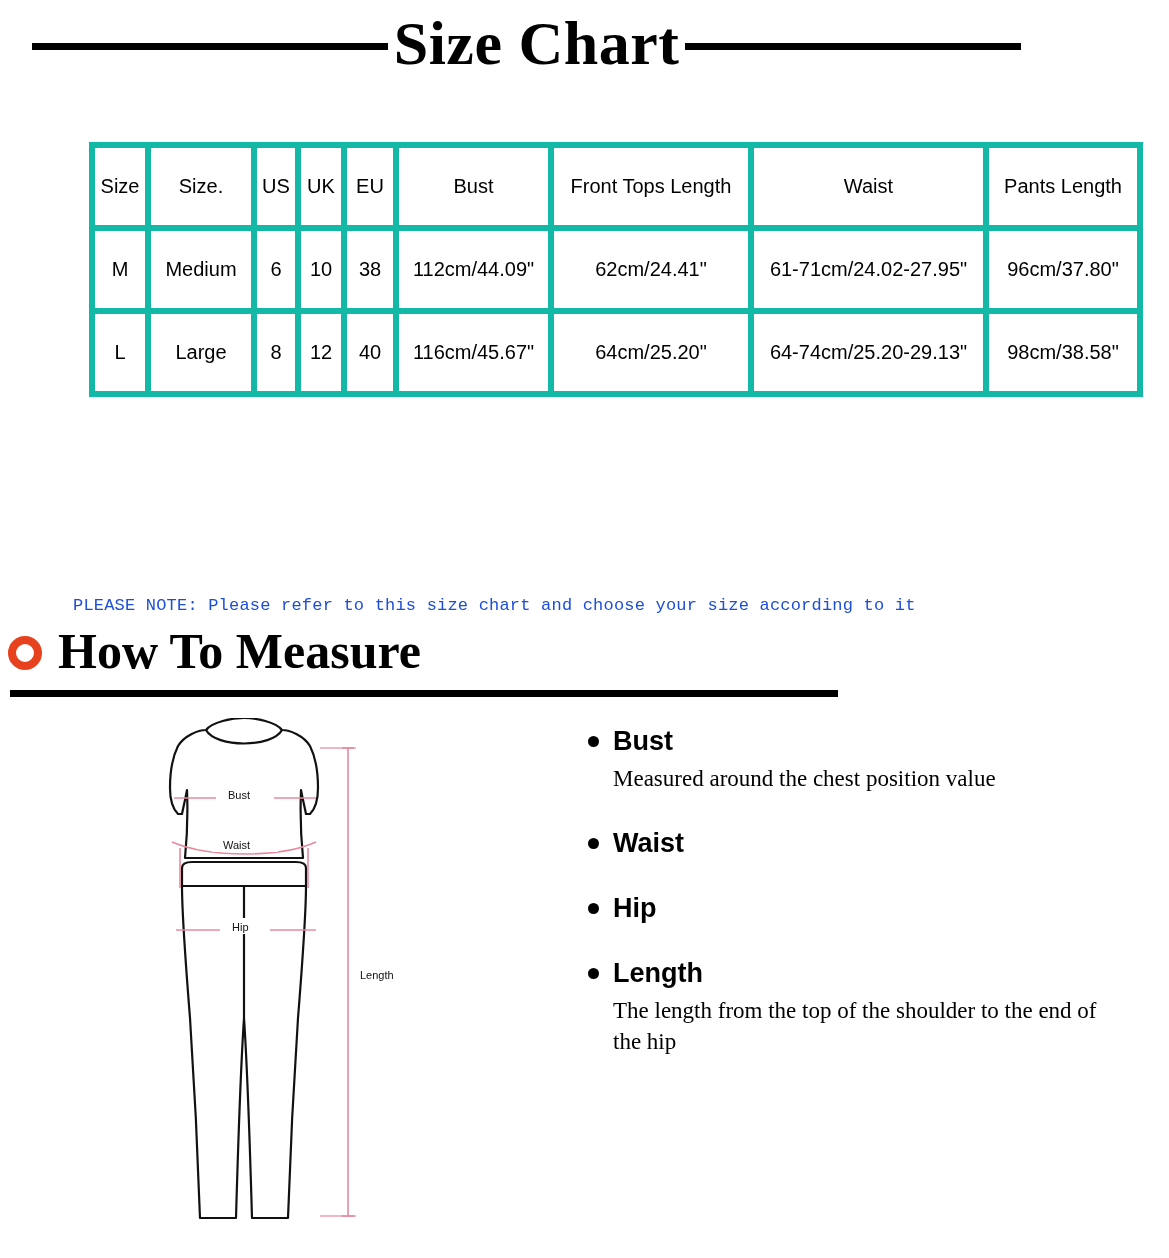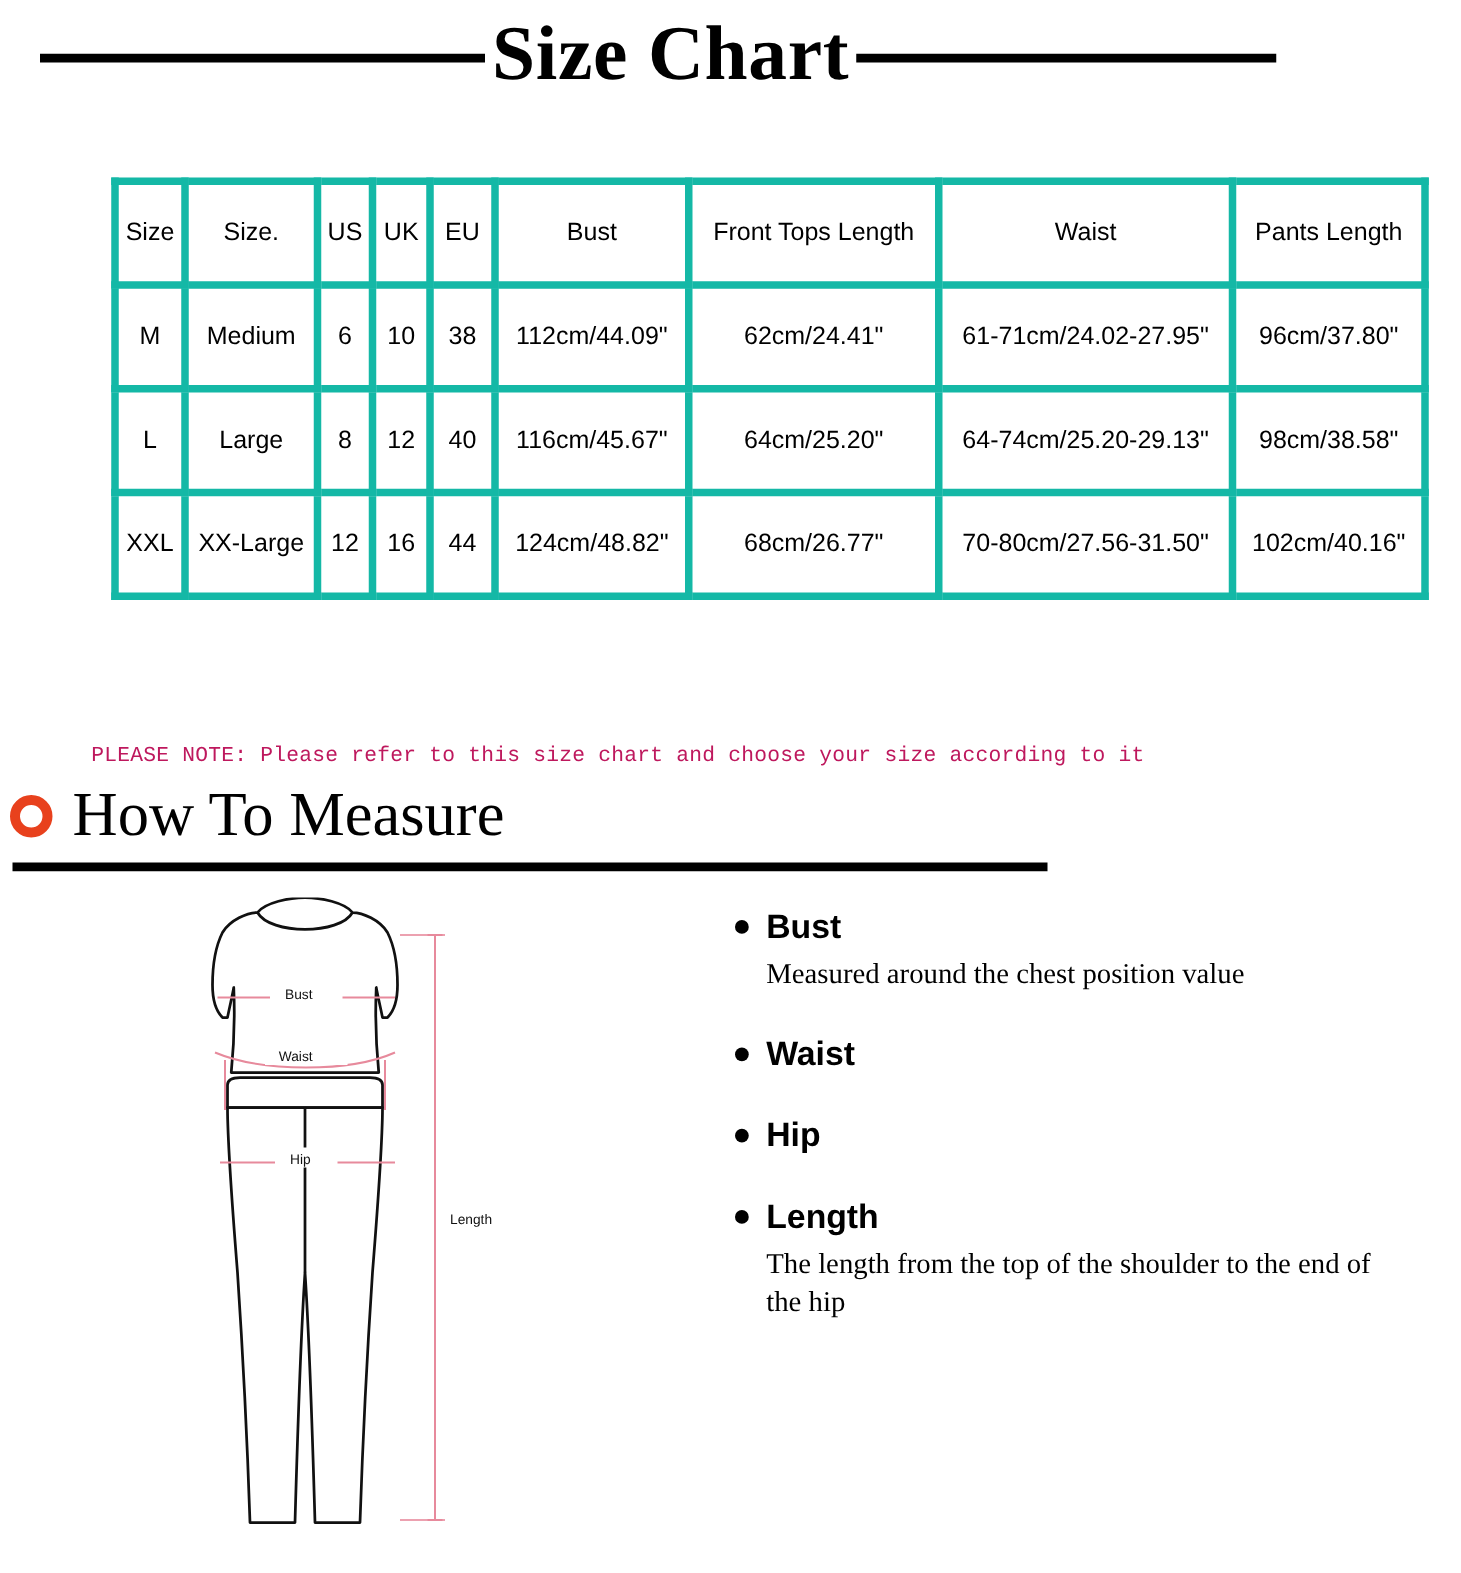"XXL" tr { html: <tr> <td>XXL</td> <td>XX-Large</td> <td>12</td> <td>16</td> <td>44</td> <td>124cm/48.82"</td> <td>68cm/26.77"</td> <td>70-80cm/27.56-31.50"</td> <td>102cm/40.16"</td> </tr> -> none }
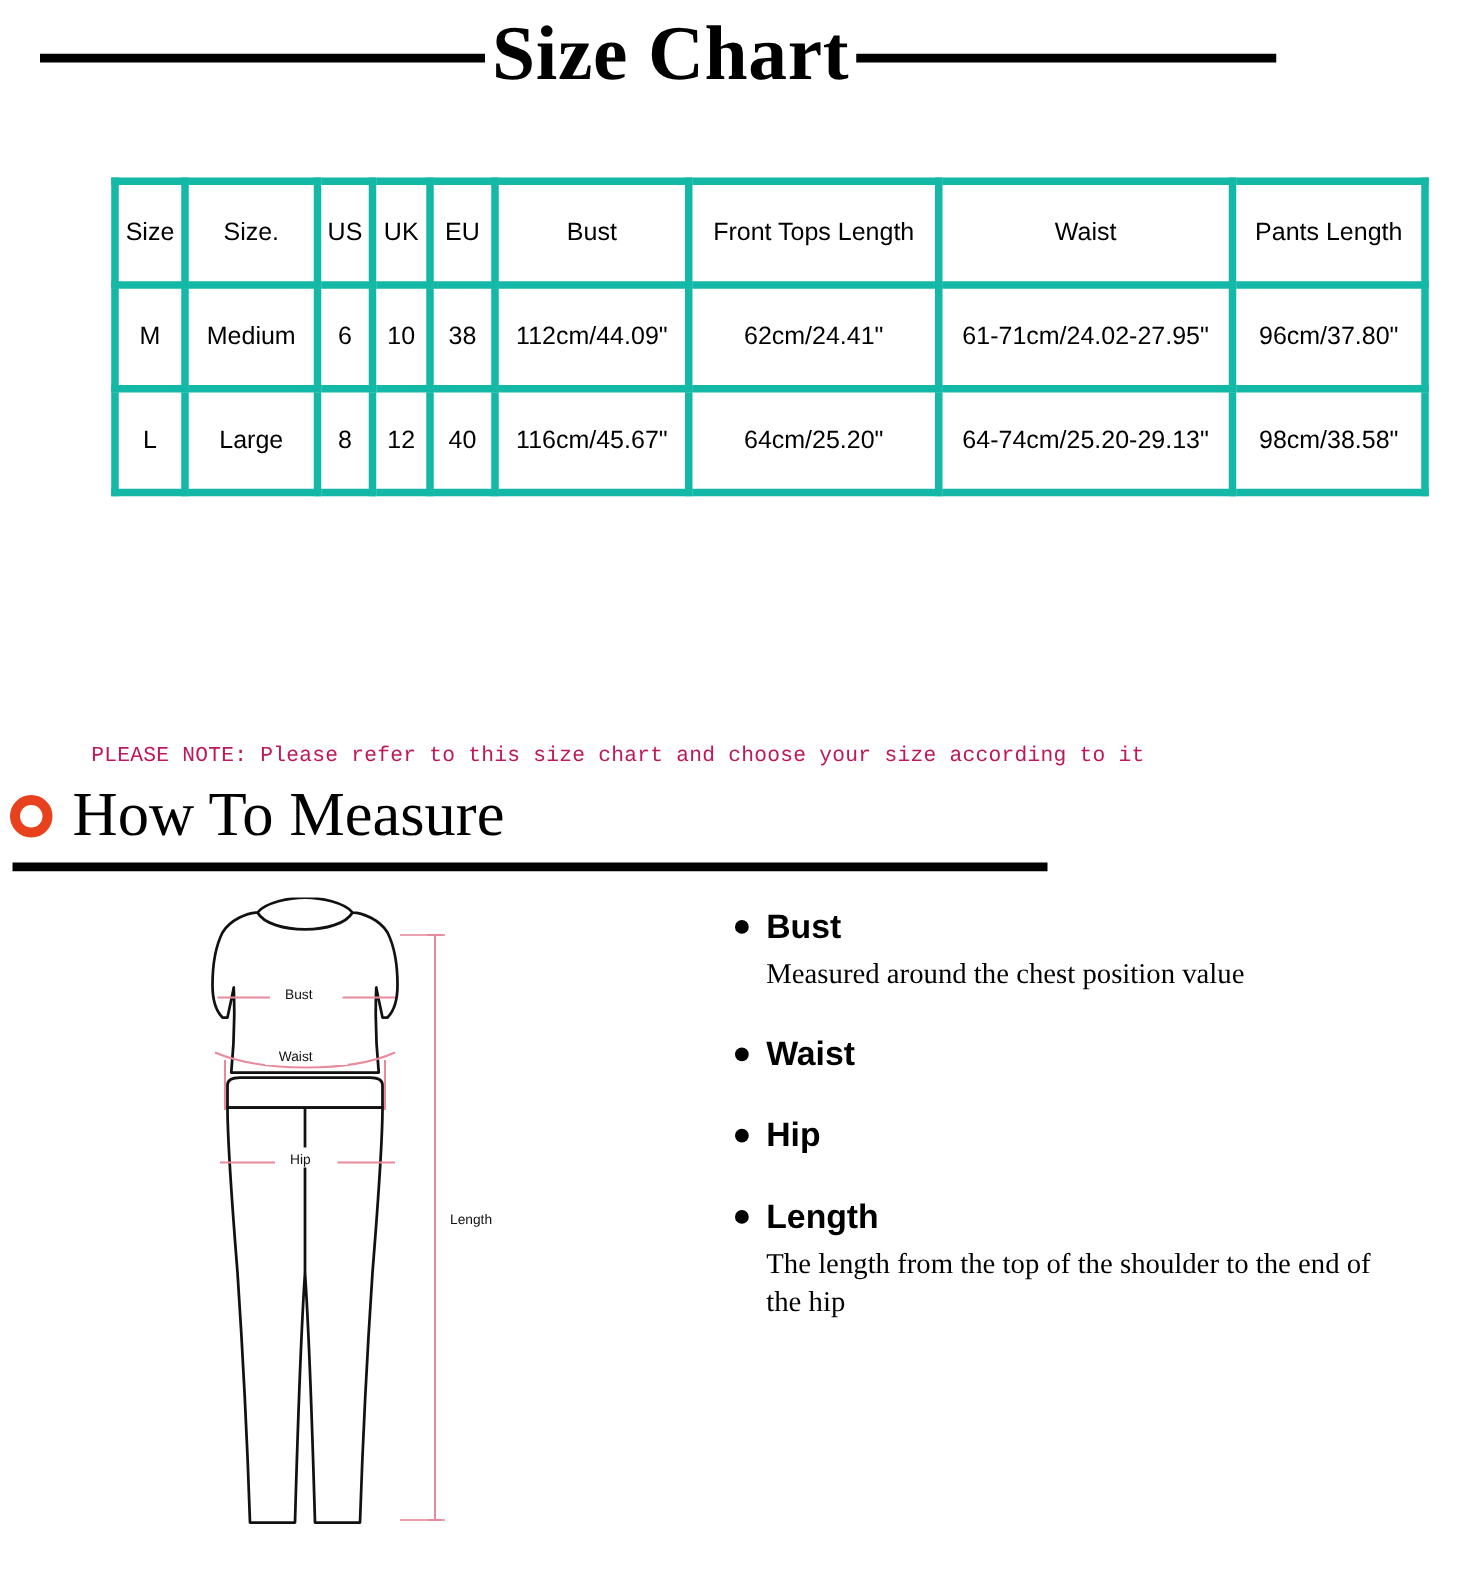"PLEASE NOTE: Please refer to" .note { color: #be185d -> #1d4ed8 }
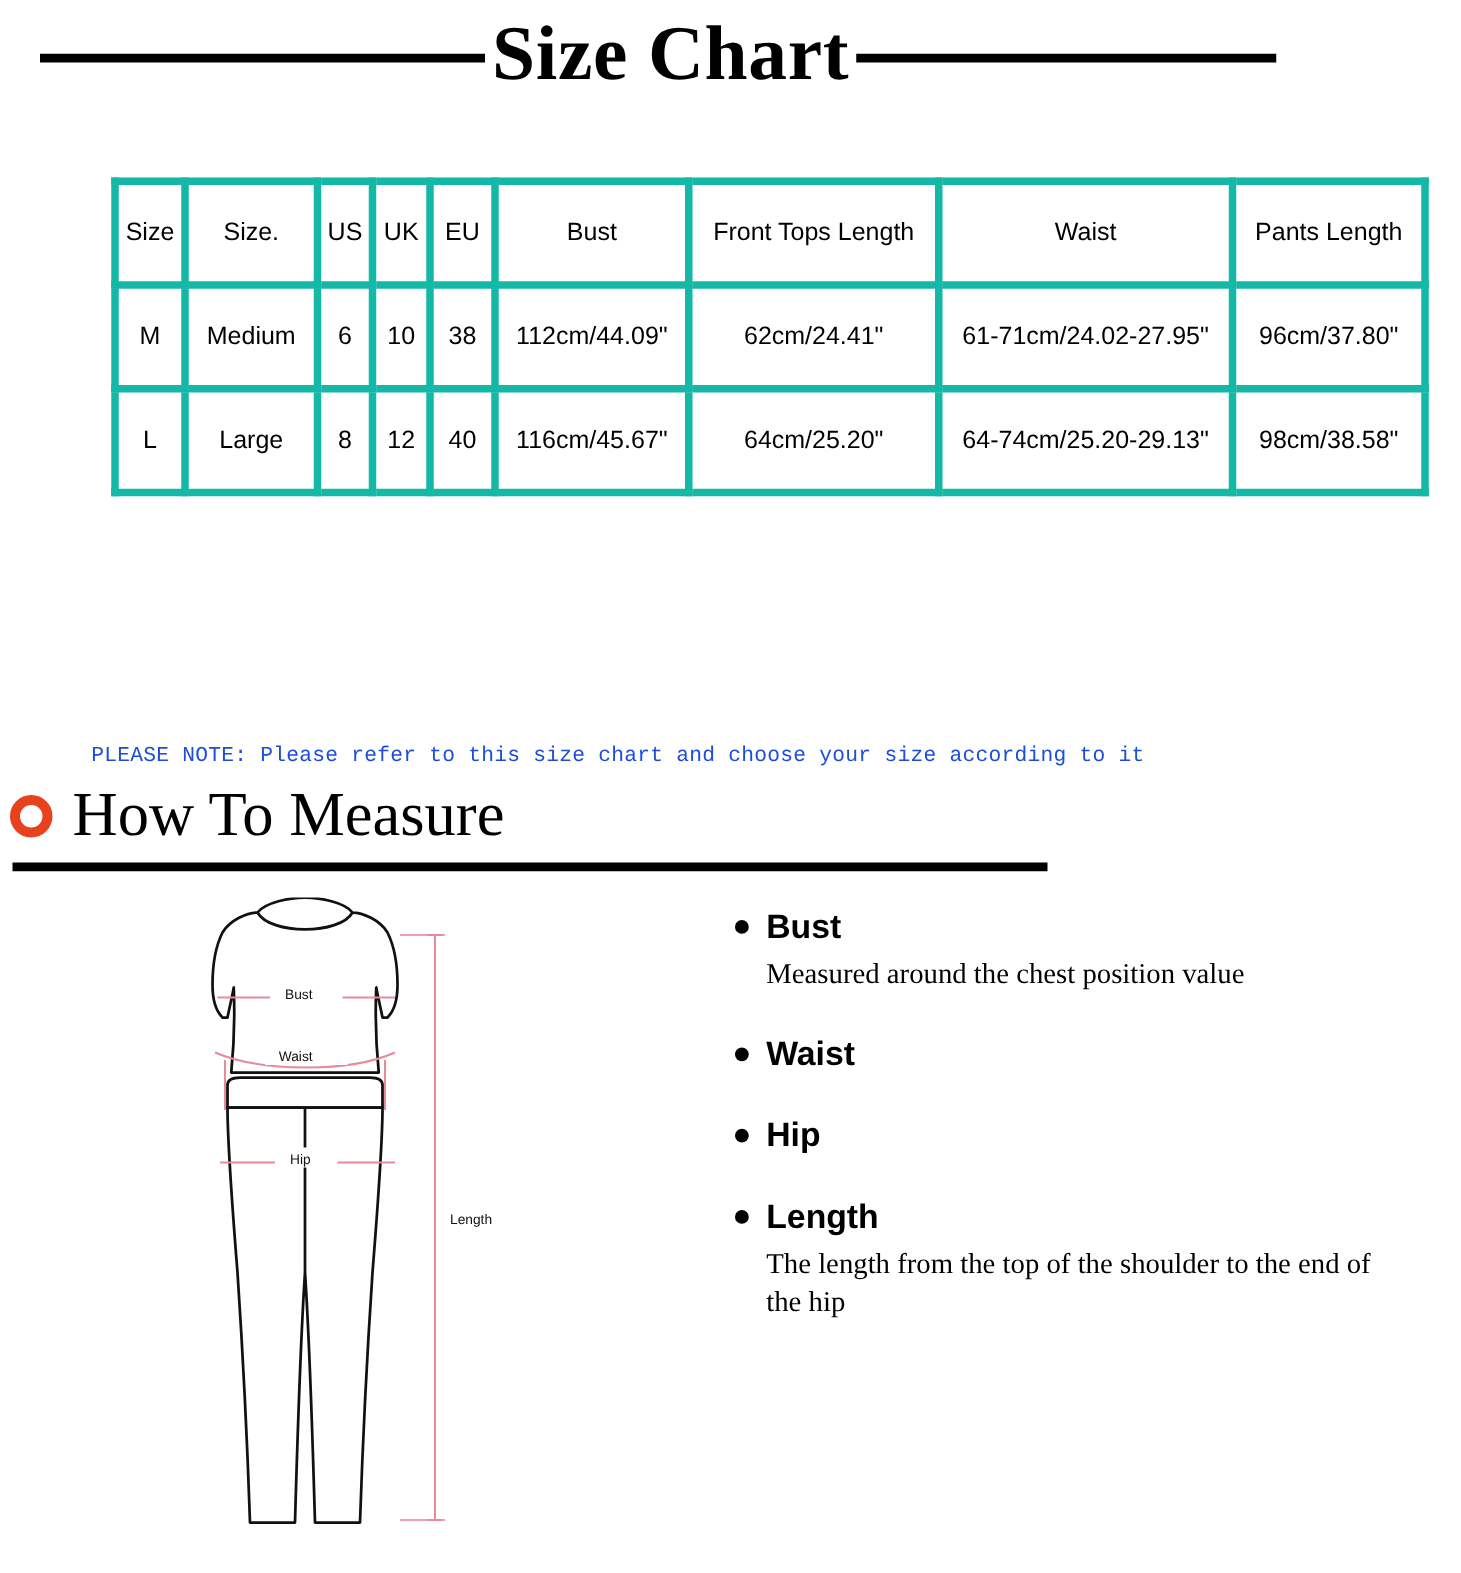"How To Measure" .htm-title { font-weight: 400 -> 700 }
